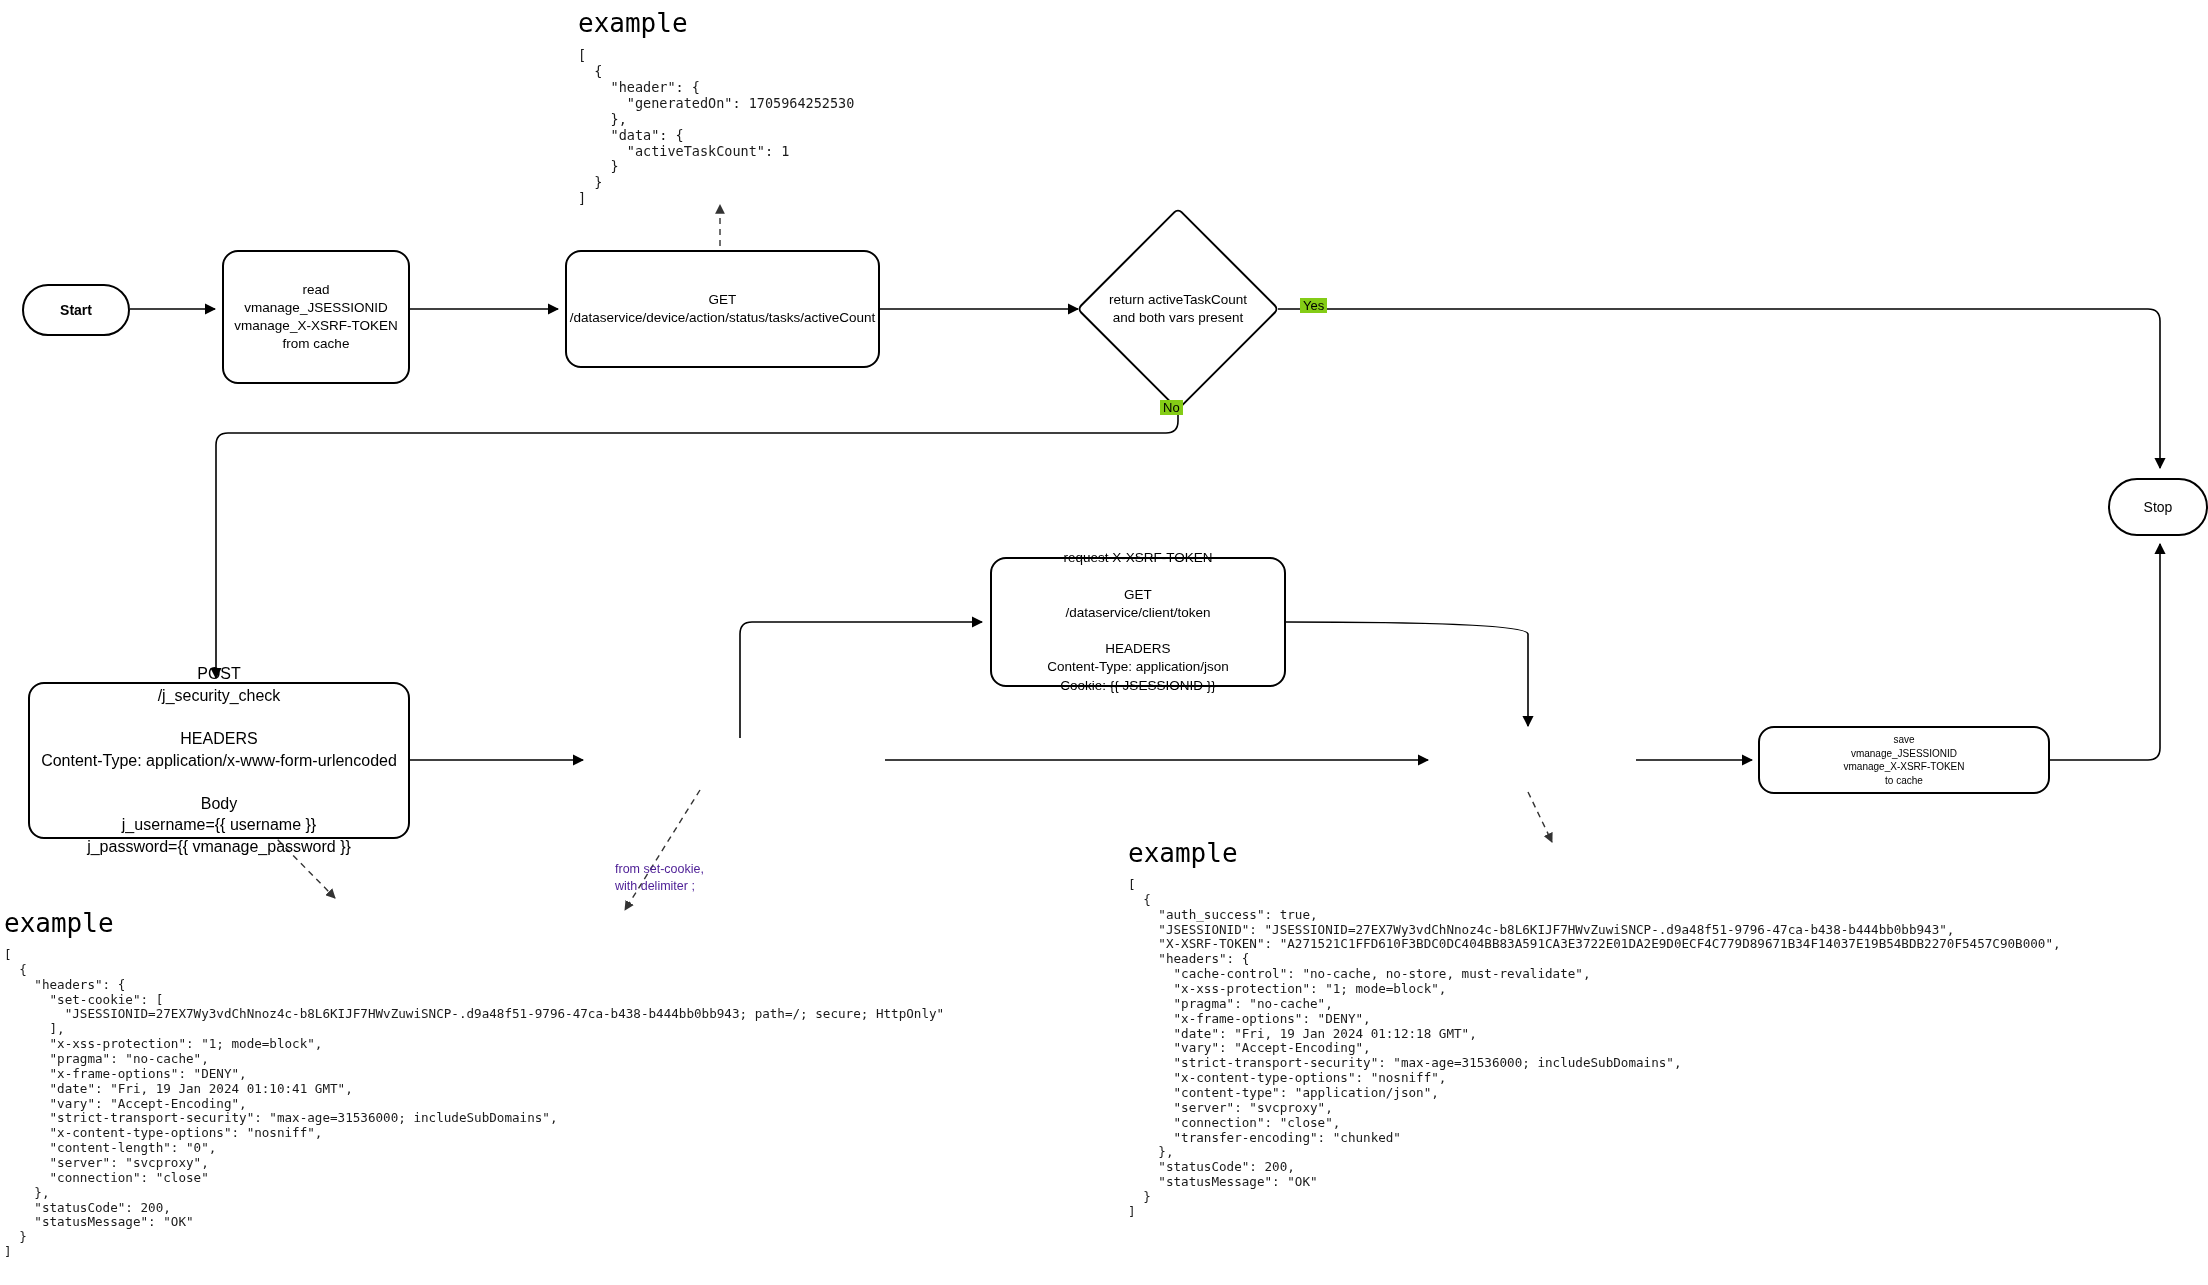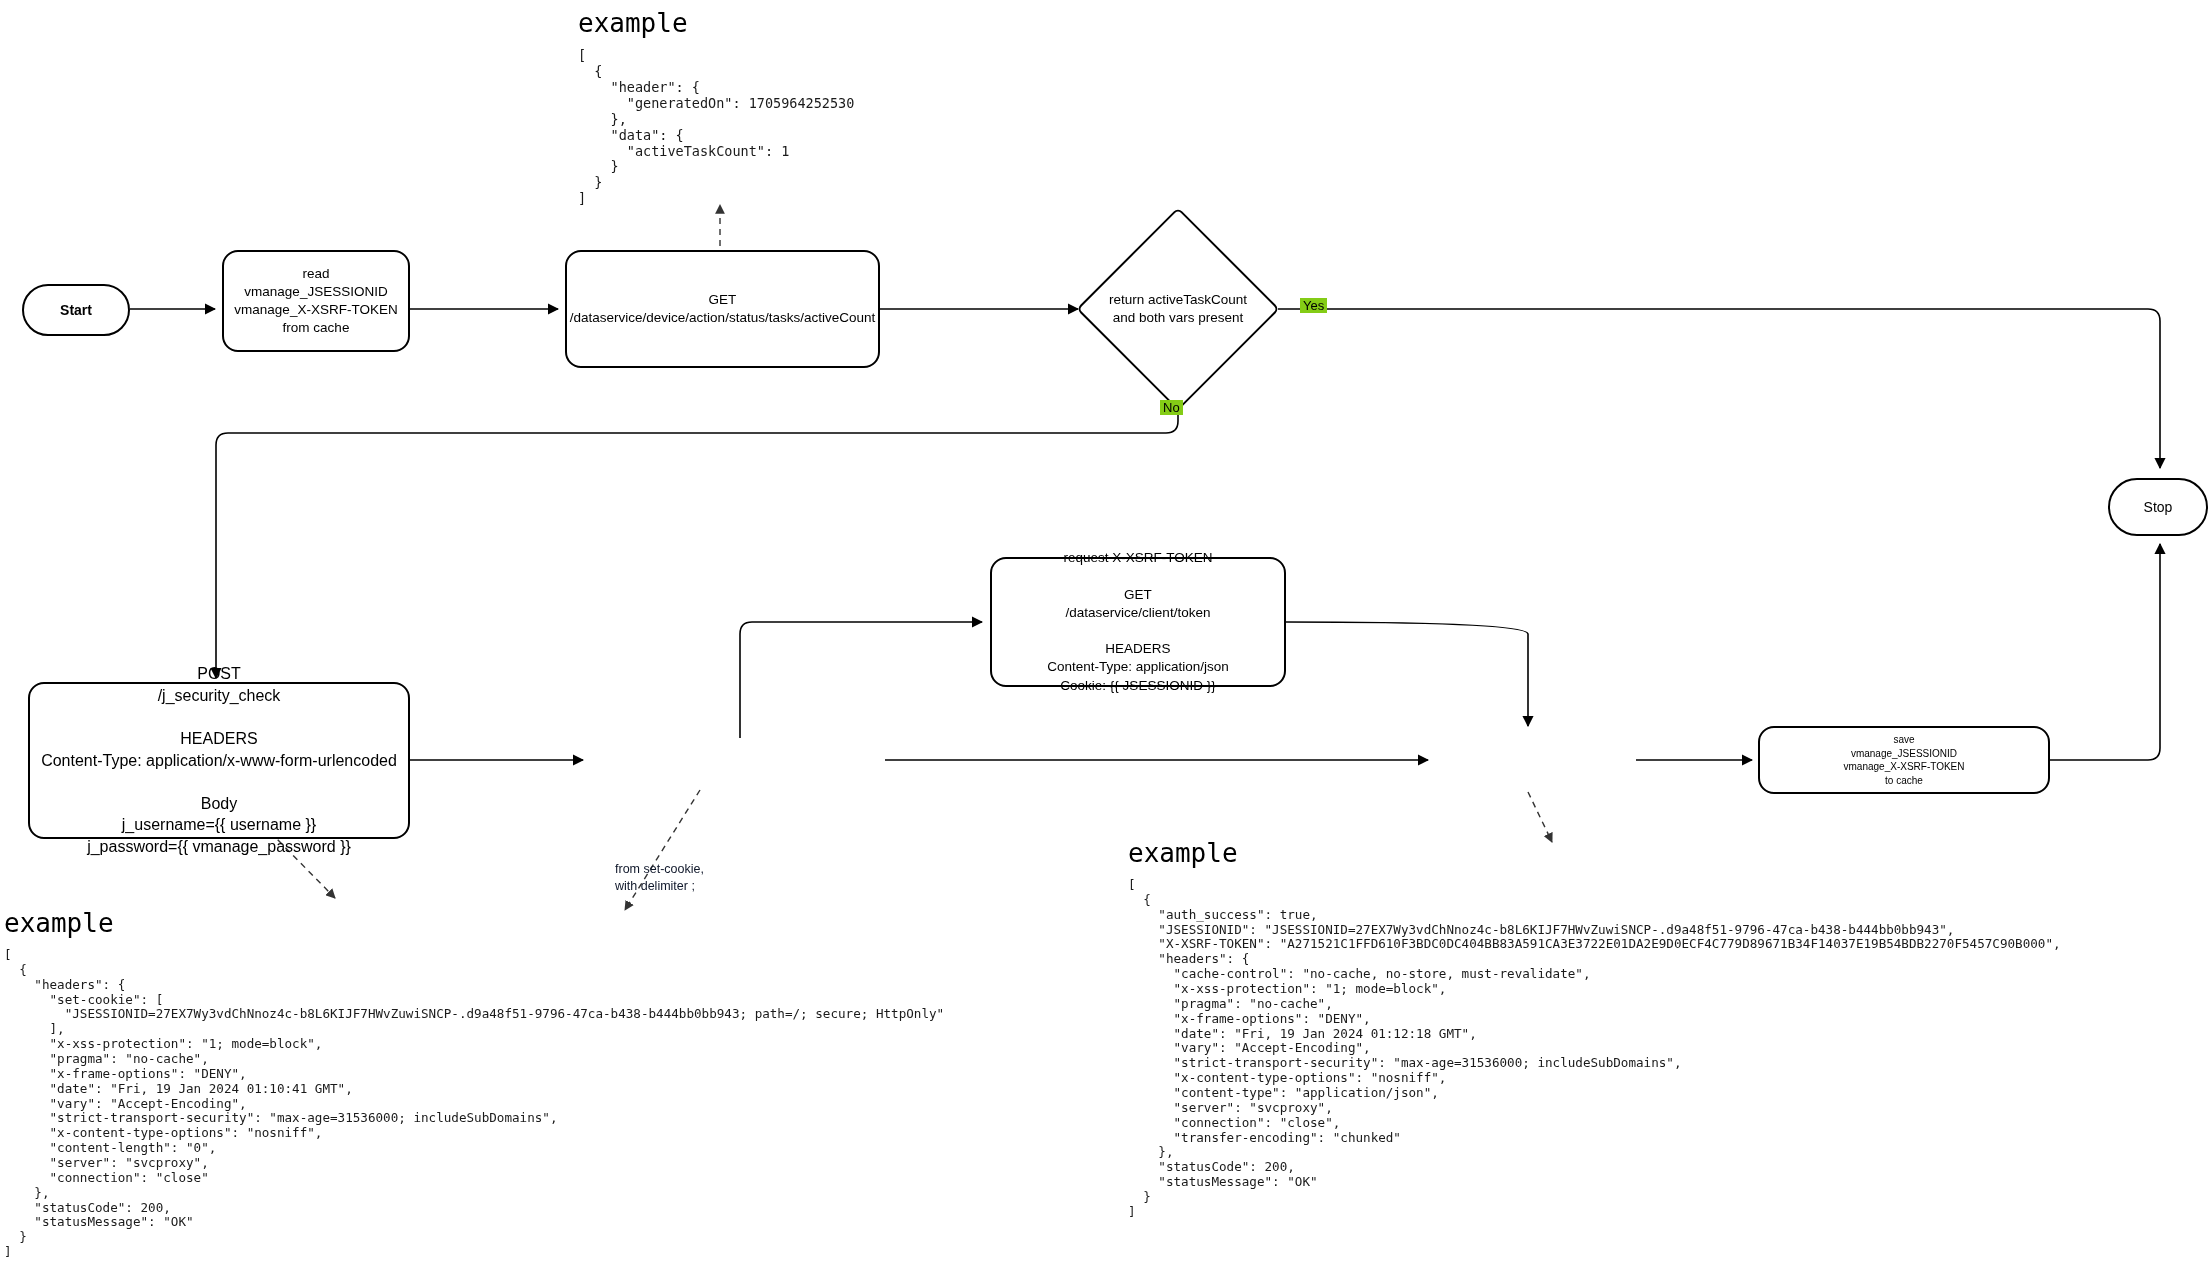"read" div.node { height: 102px -> 134px }
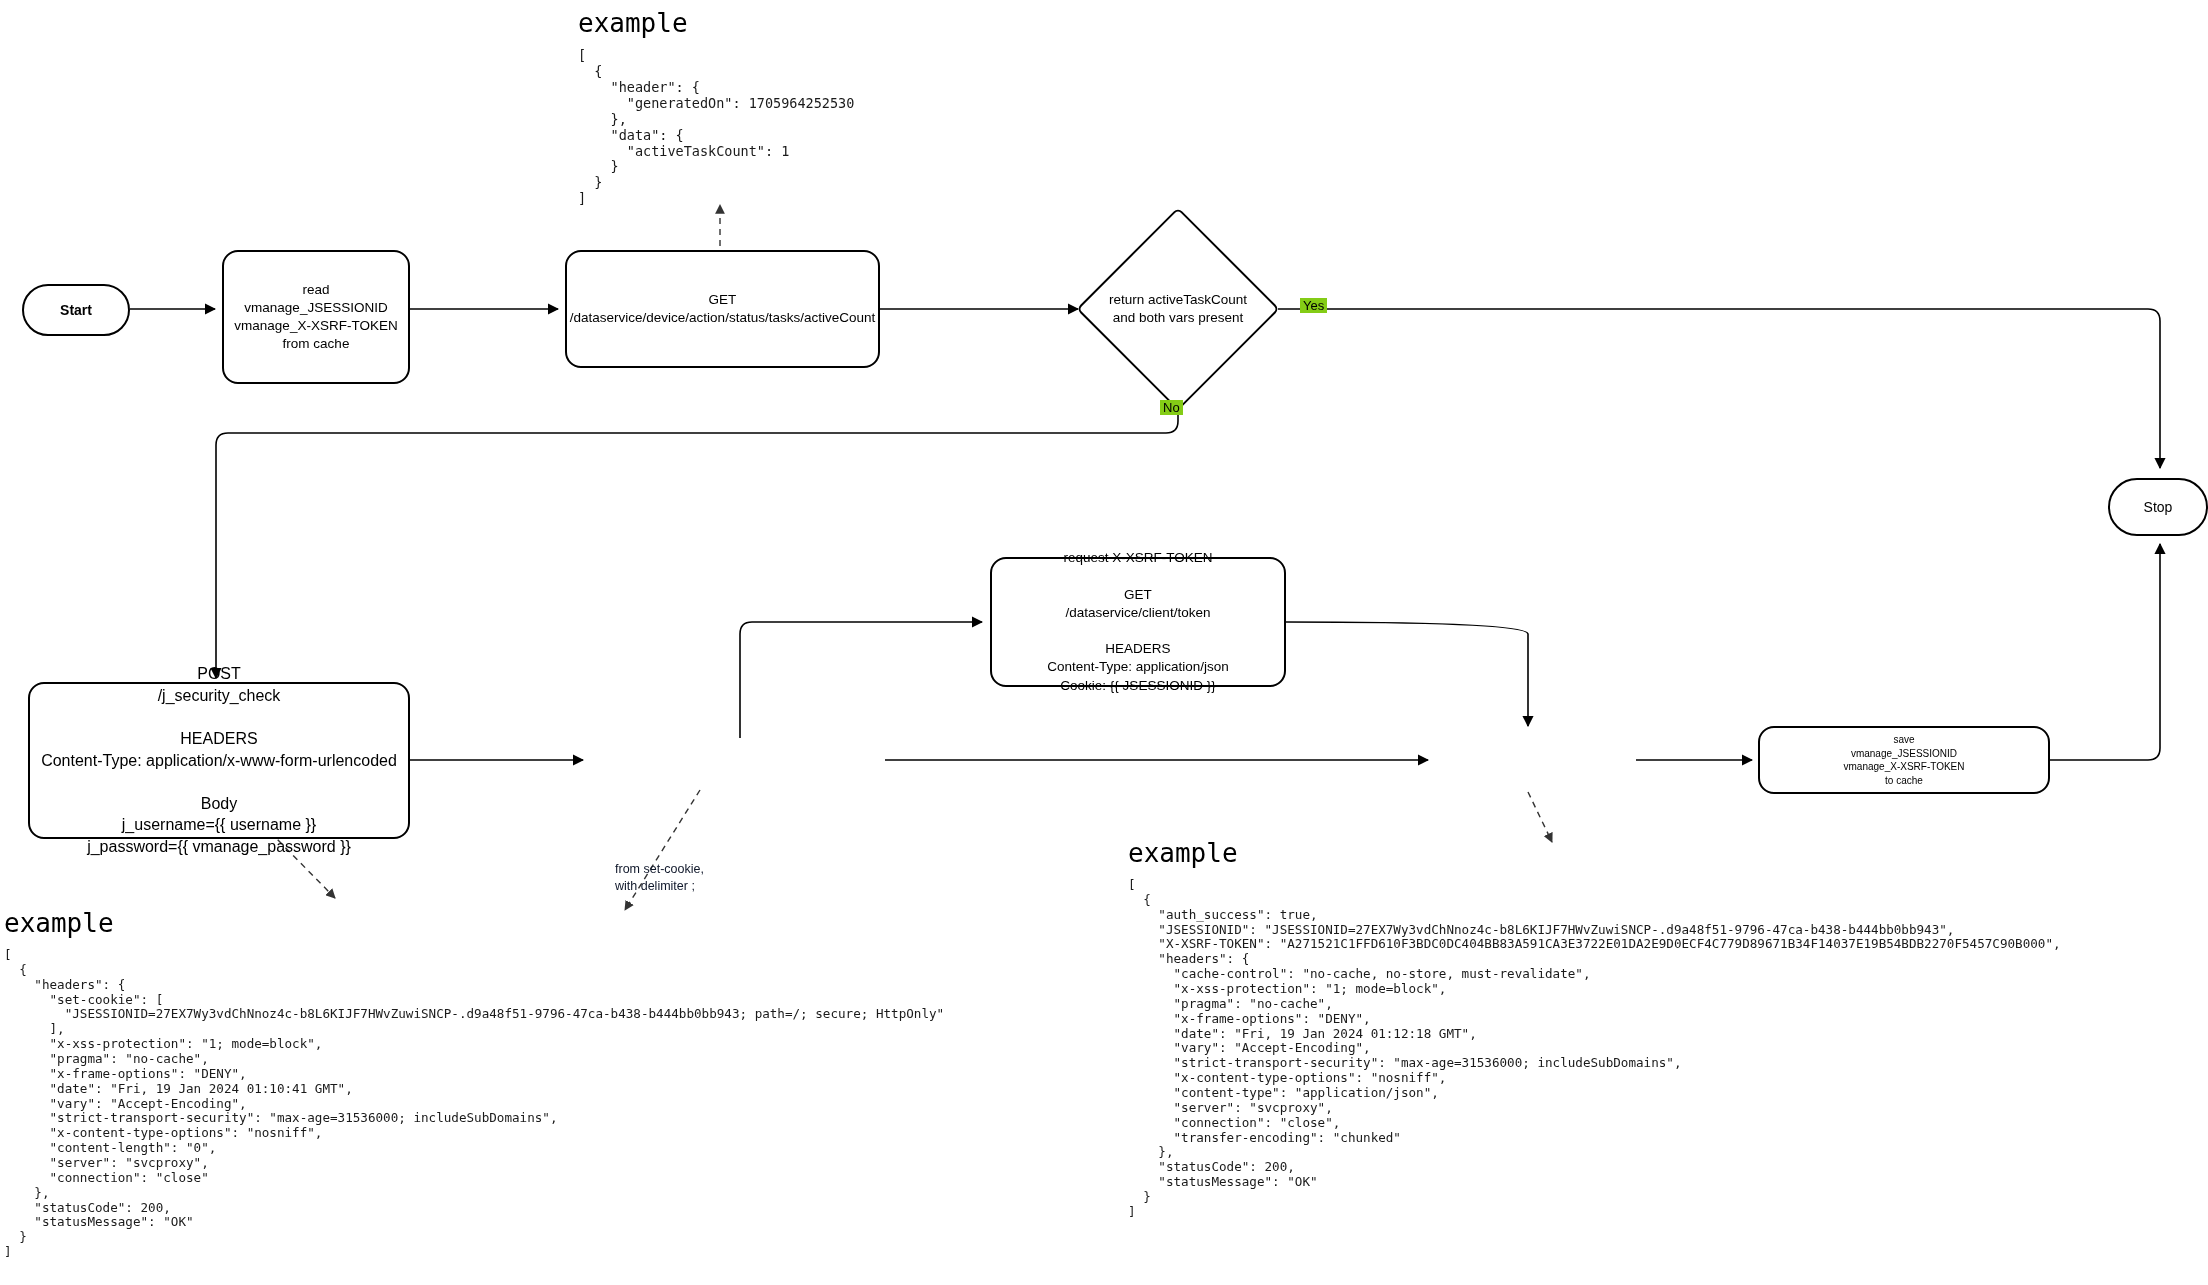"from set-cookie," .note { color: #0f172a -> #4c1d95 }
